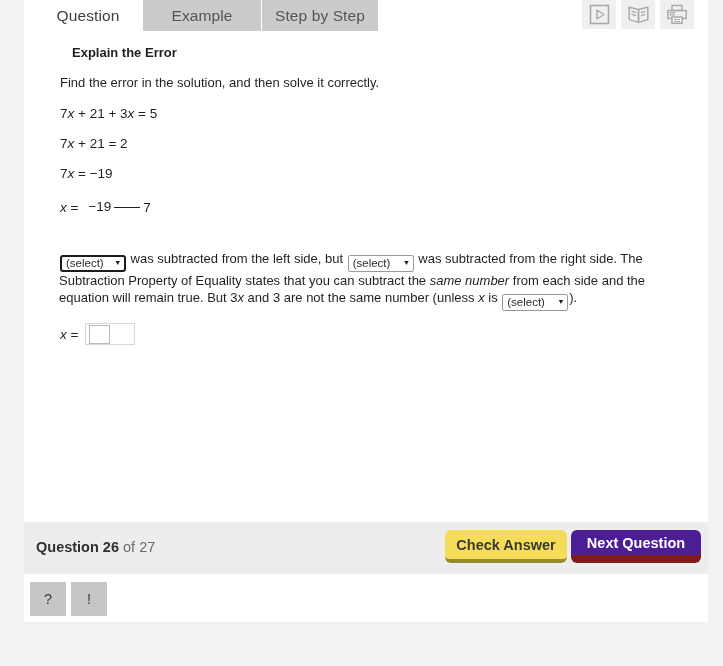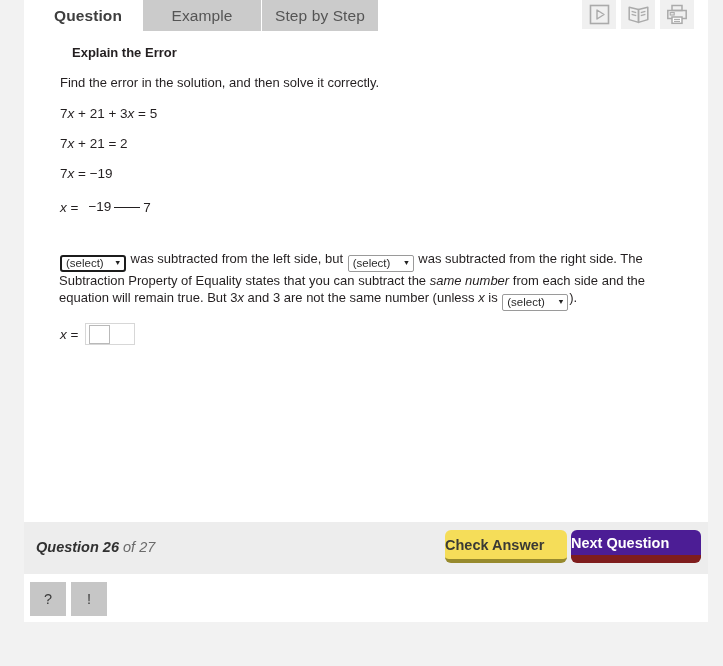"Question" #tab-question { font-weight: bold -> none }
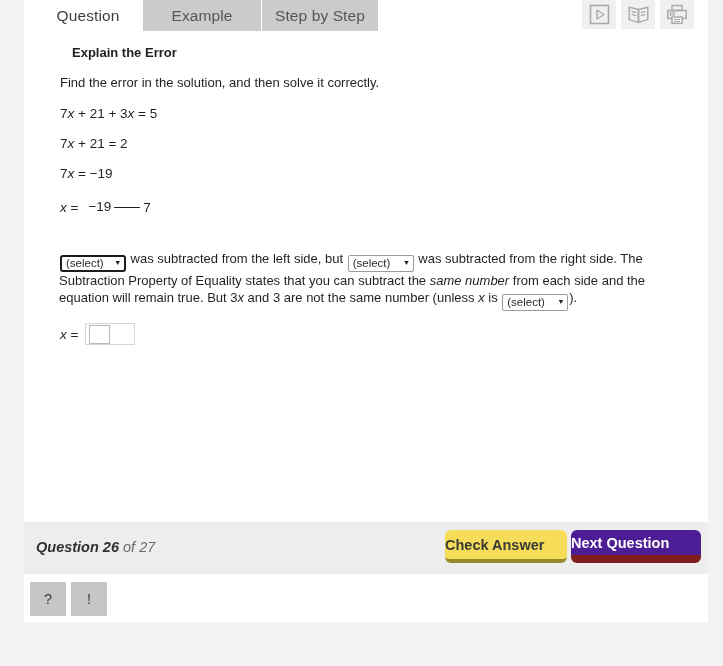"Question 26 of 27" #question-counter { font-style: italic -> none }
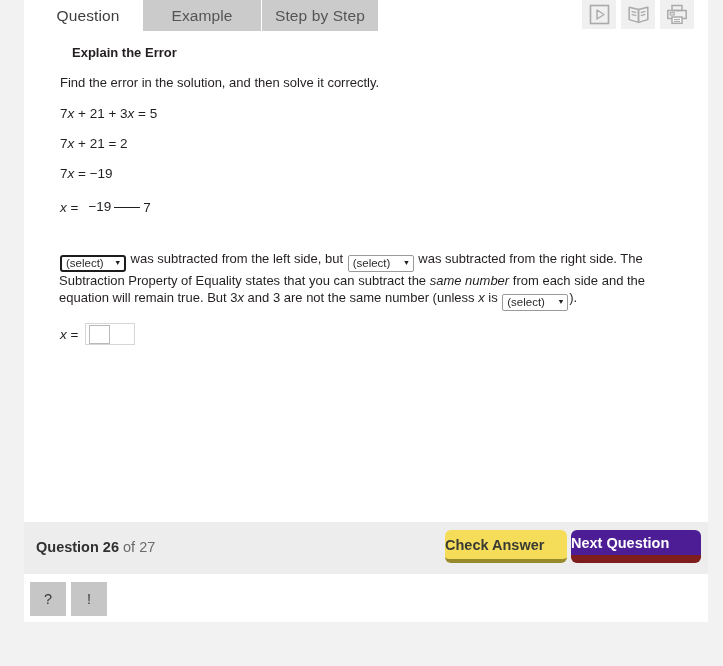"Check Answer" .action-btn { justify-content: flex-start -> center }
